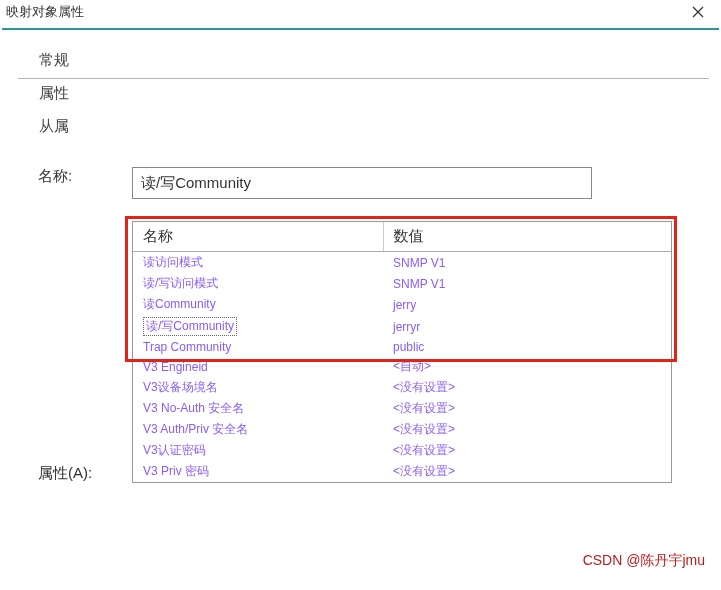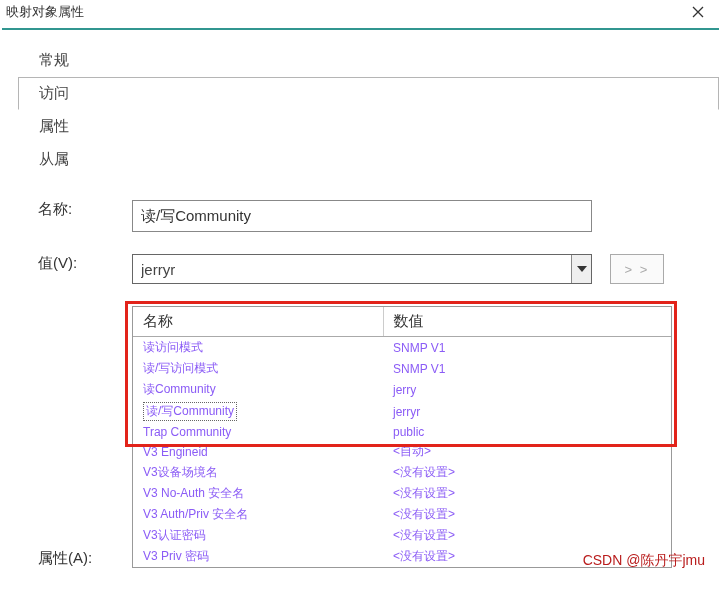"访问" div.tab { html: <div>访问</div> -> none }
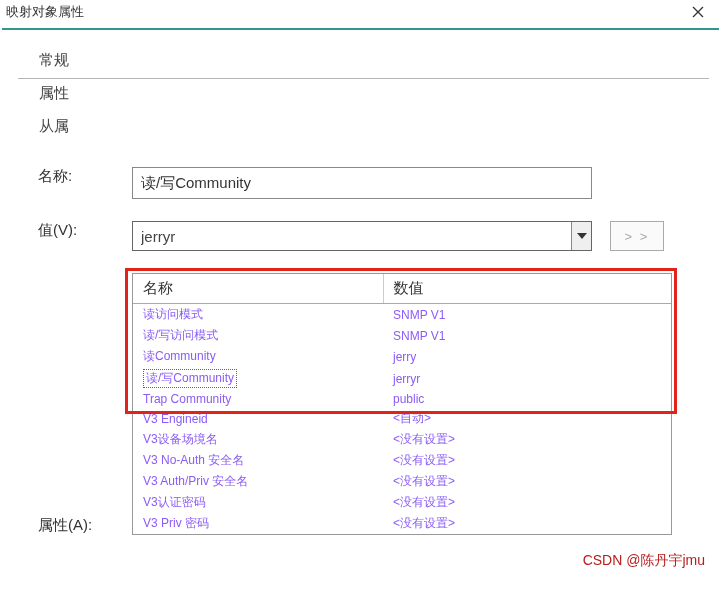"值(V):" div.row { html: <div> <div>值(V):</div> <div> <input> <div> <svg> <path></path> </svg> </div> </div> <button>&gt; &gt;</button> </div> -> none }
